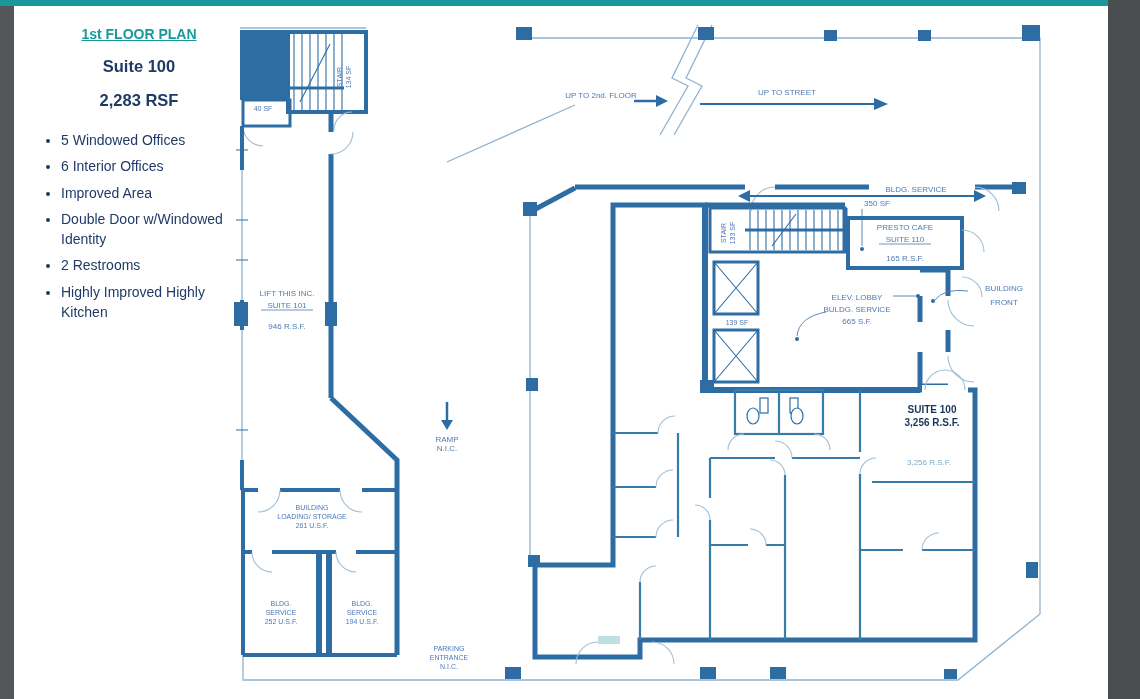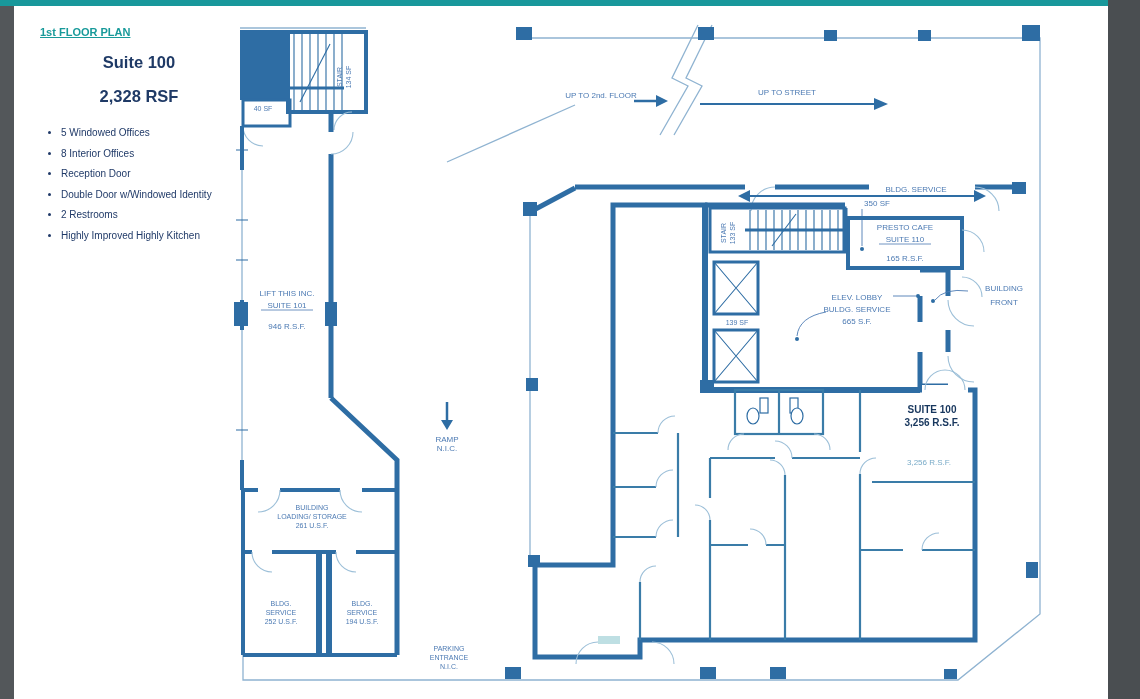"1st FLOOR PLAN" .sidebar .title { font-size: 11px -> 14px; text-align: left -> center }
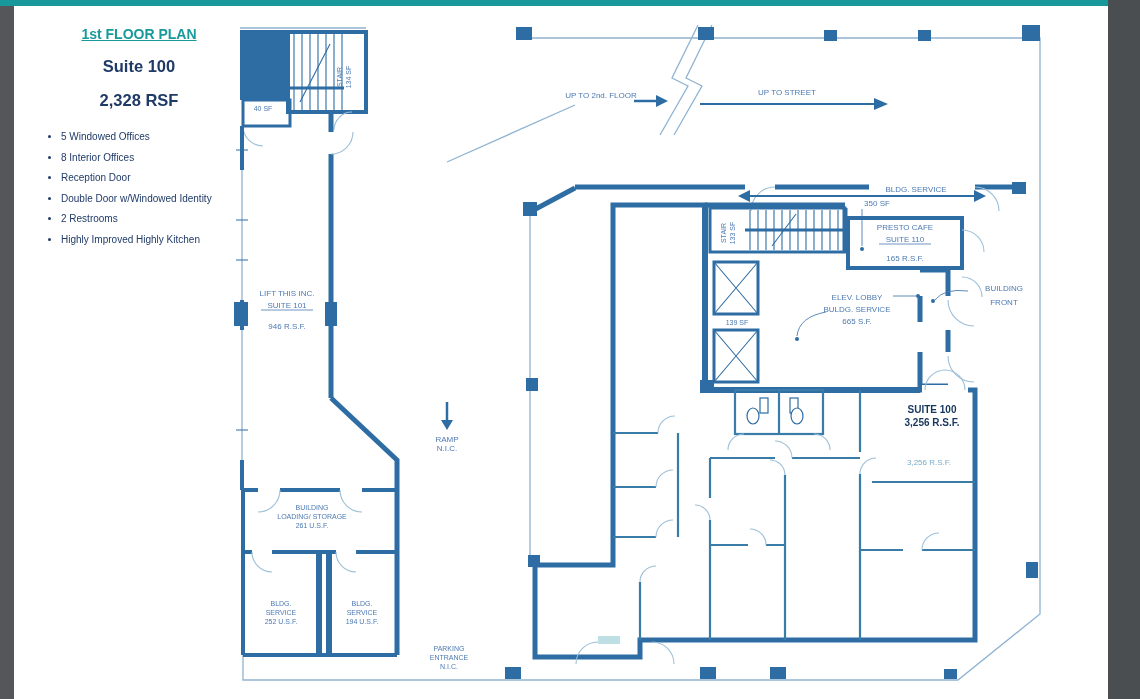"2,328 RSF" div.sub { text: 2,328 -> 2,283 }
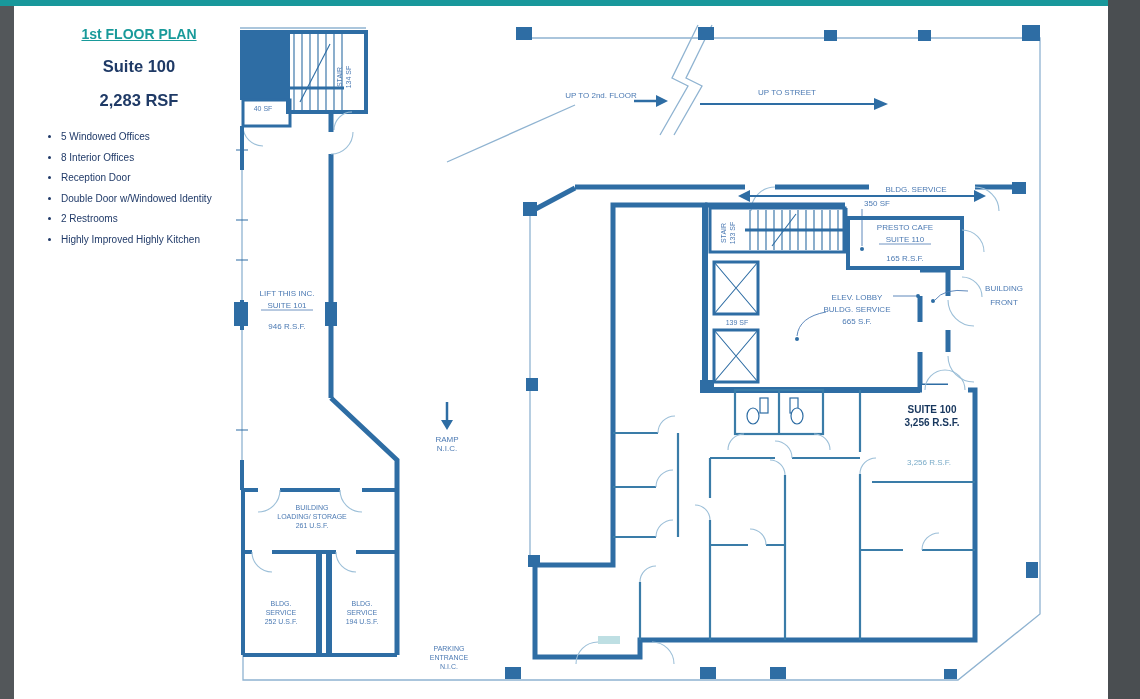"5 Windowed Offices" .sidebar li { font-size: 10px -> 14px }
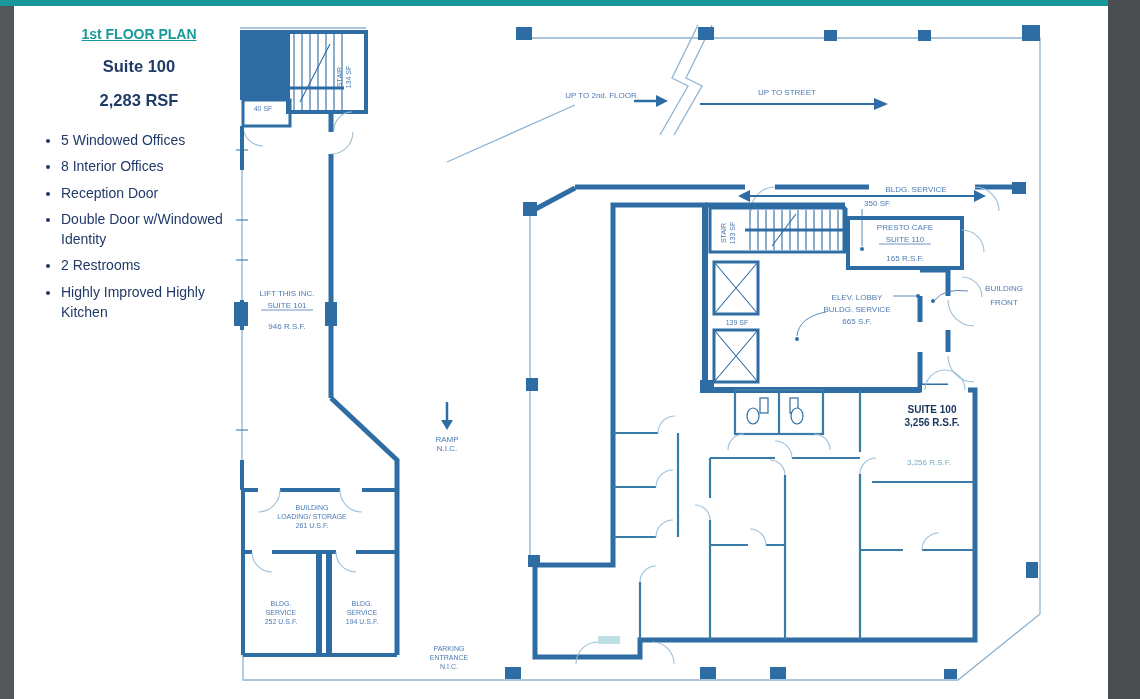"8 Interior Offices" li { text: 8 -> 6 }
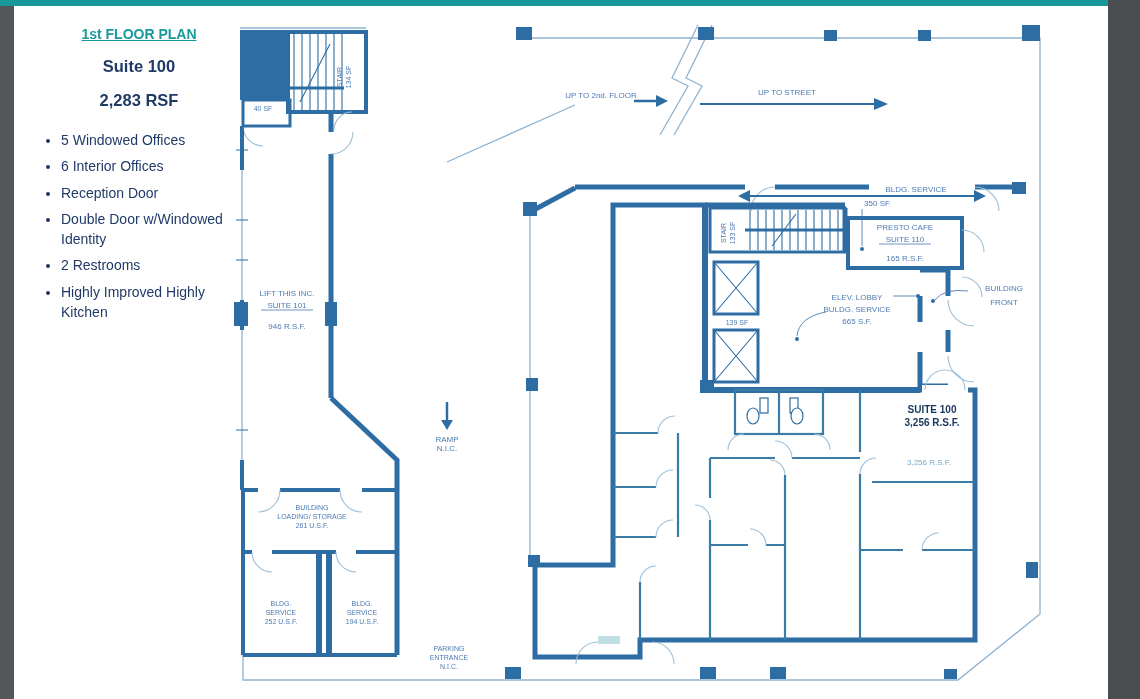"Reception Door" li { text: Reception Door -> Improved Area }
